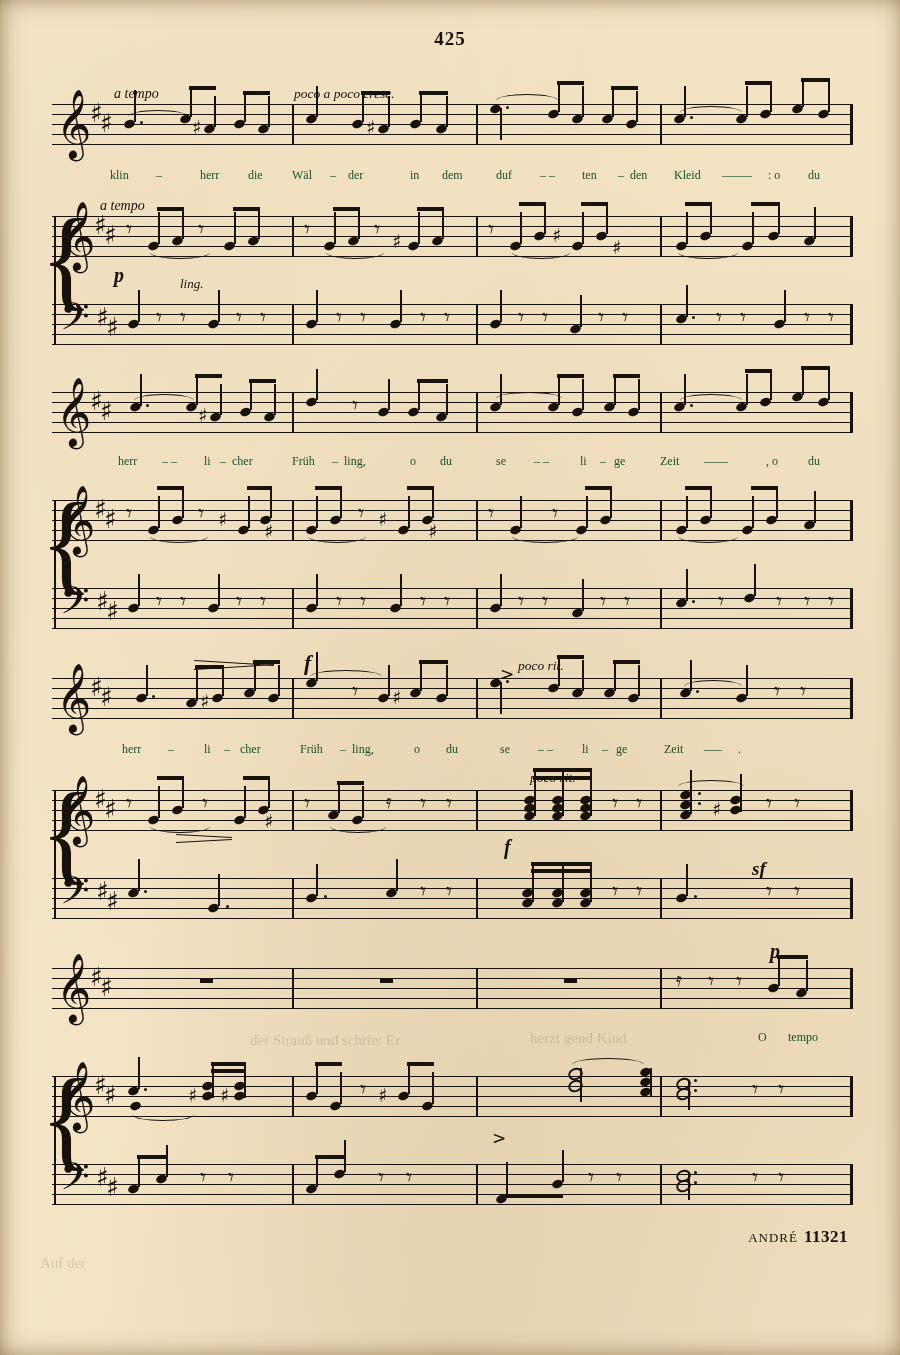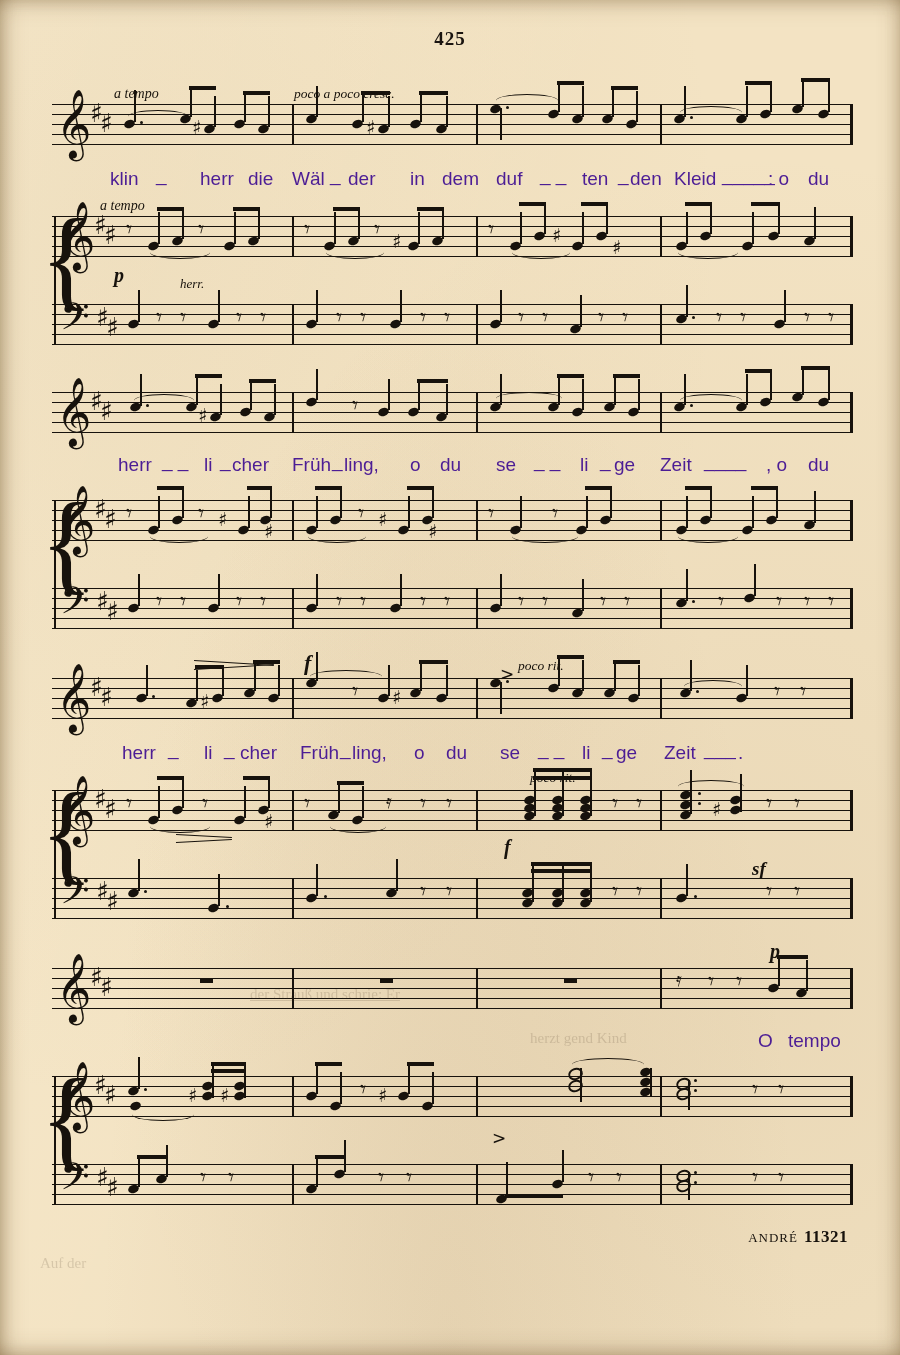"klin" .lyric { color: #4c1d95 -> #14532d; font-family: Liberation Sans, sans-serif -> Liberation Serif, serif; font-size: 19px -> 12px }
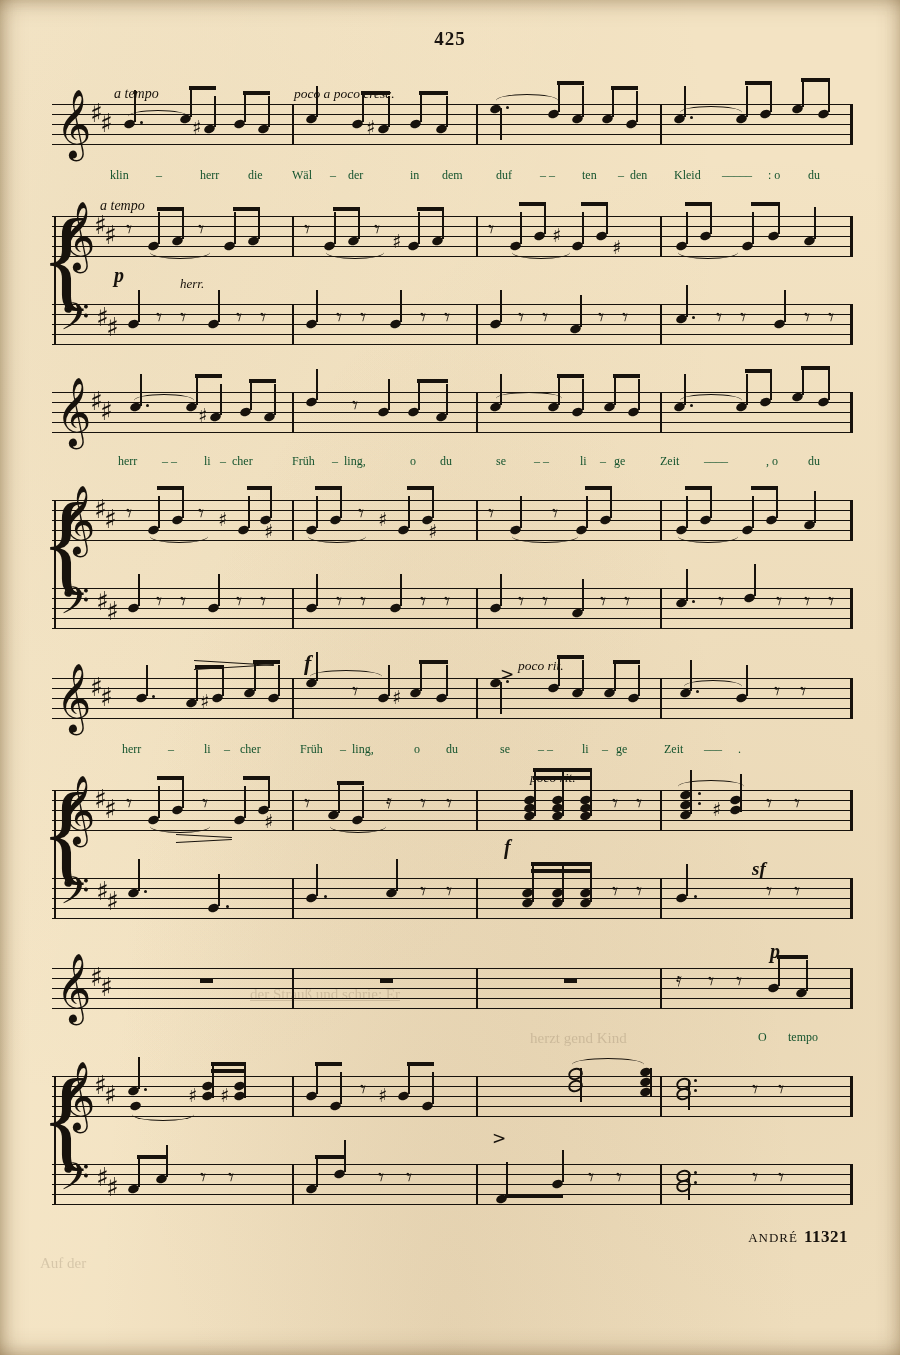"herr." div.expr { text: herr -> ling }
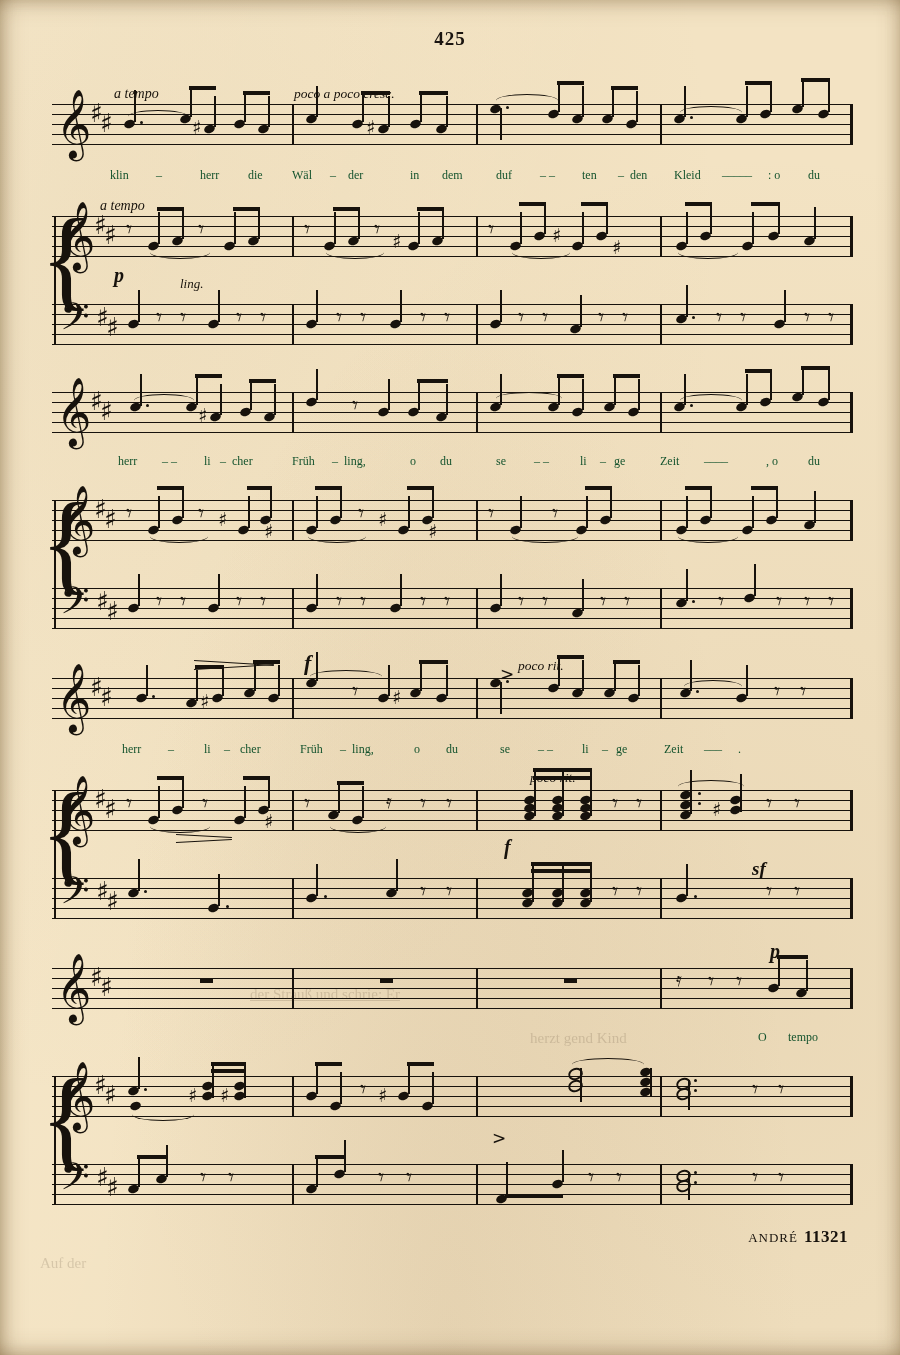"der Strauß und schrie: Er" div.bleed { text-decoration: underline -> none; top: 986px -> 1032px }
